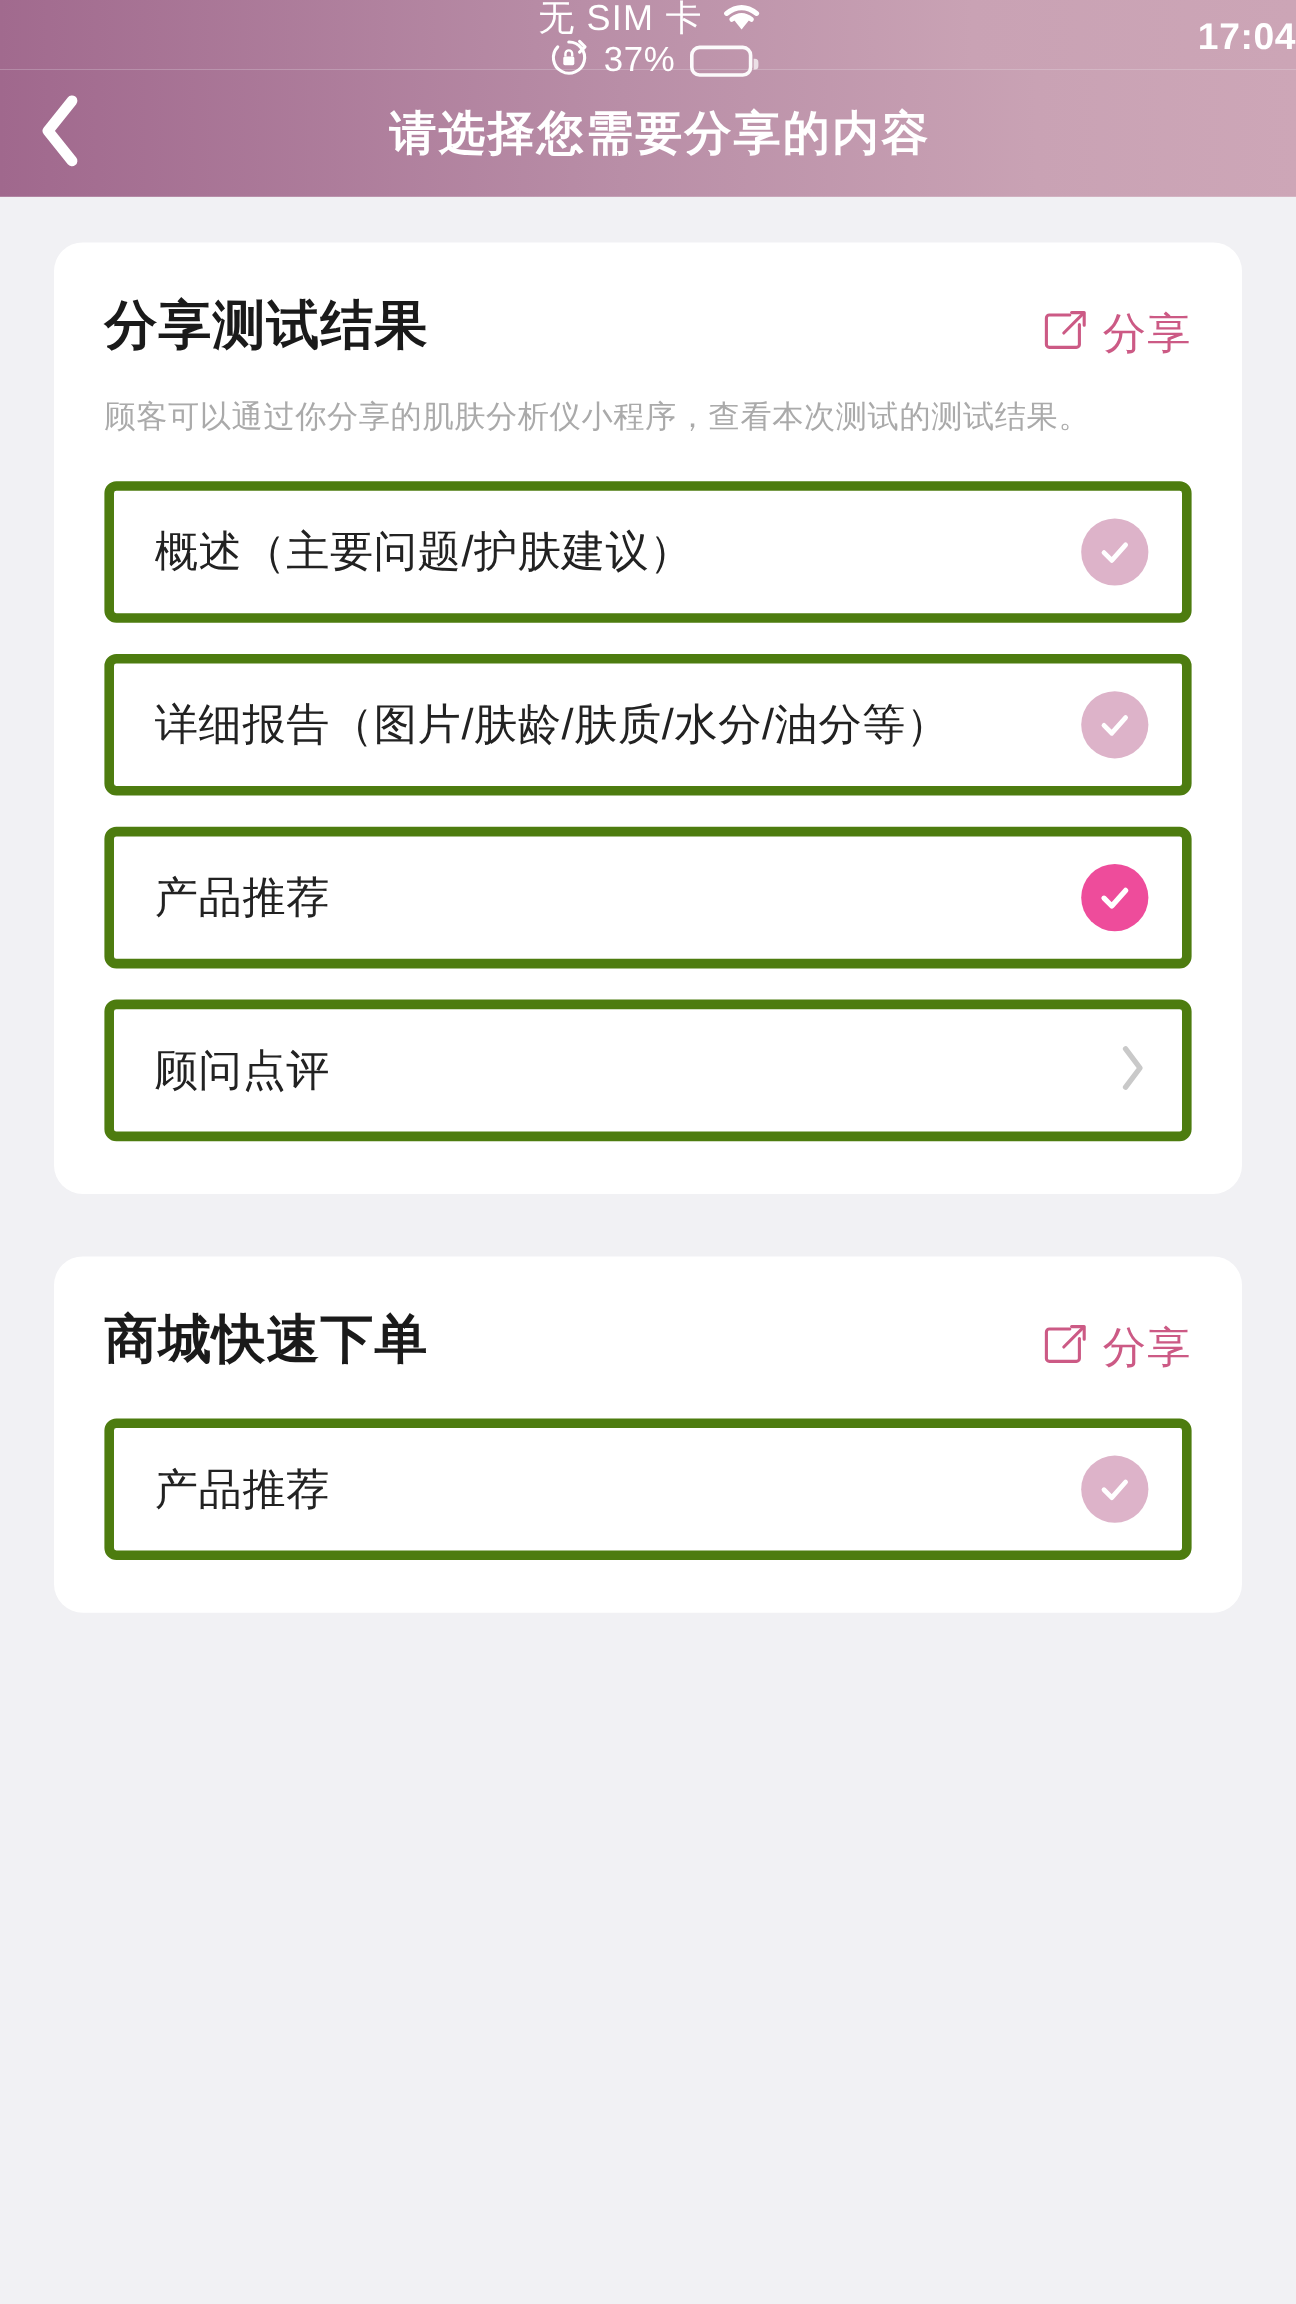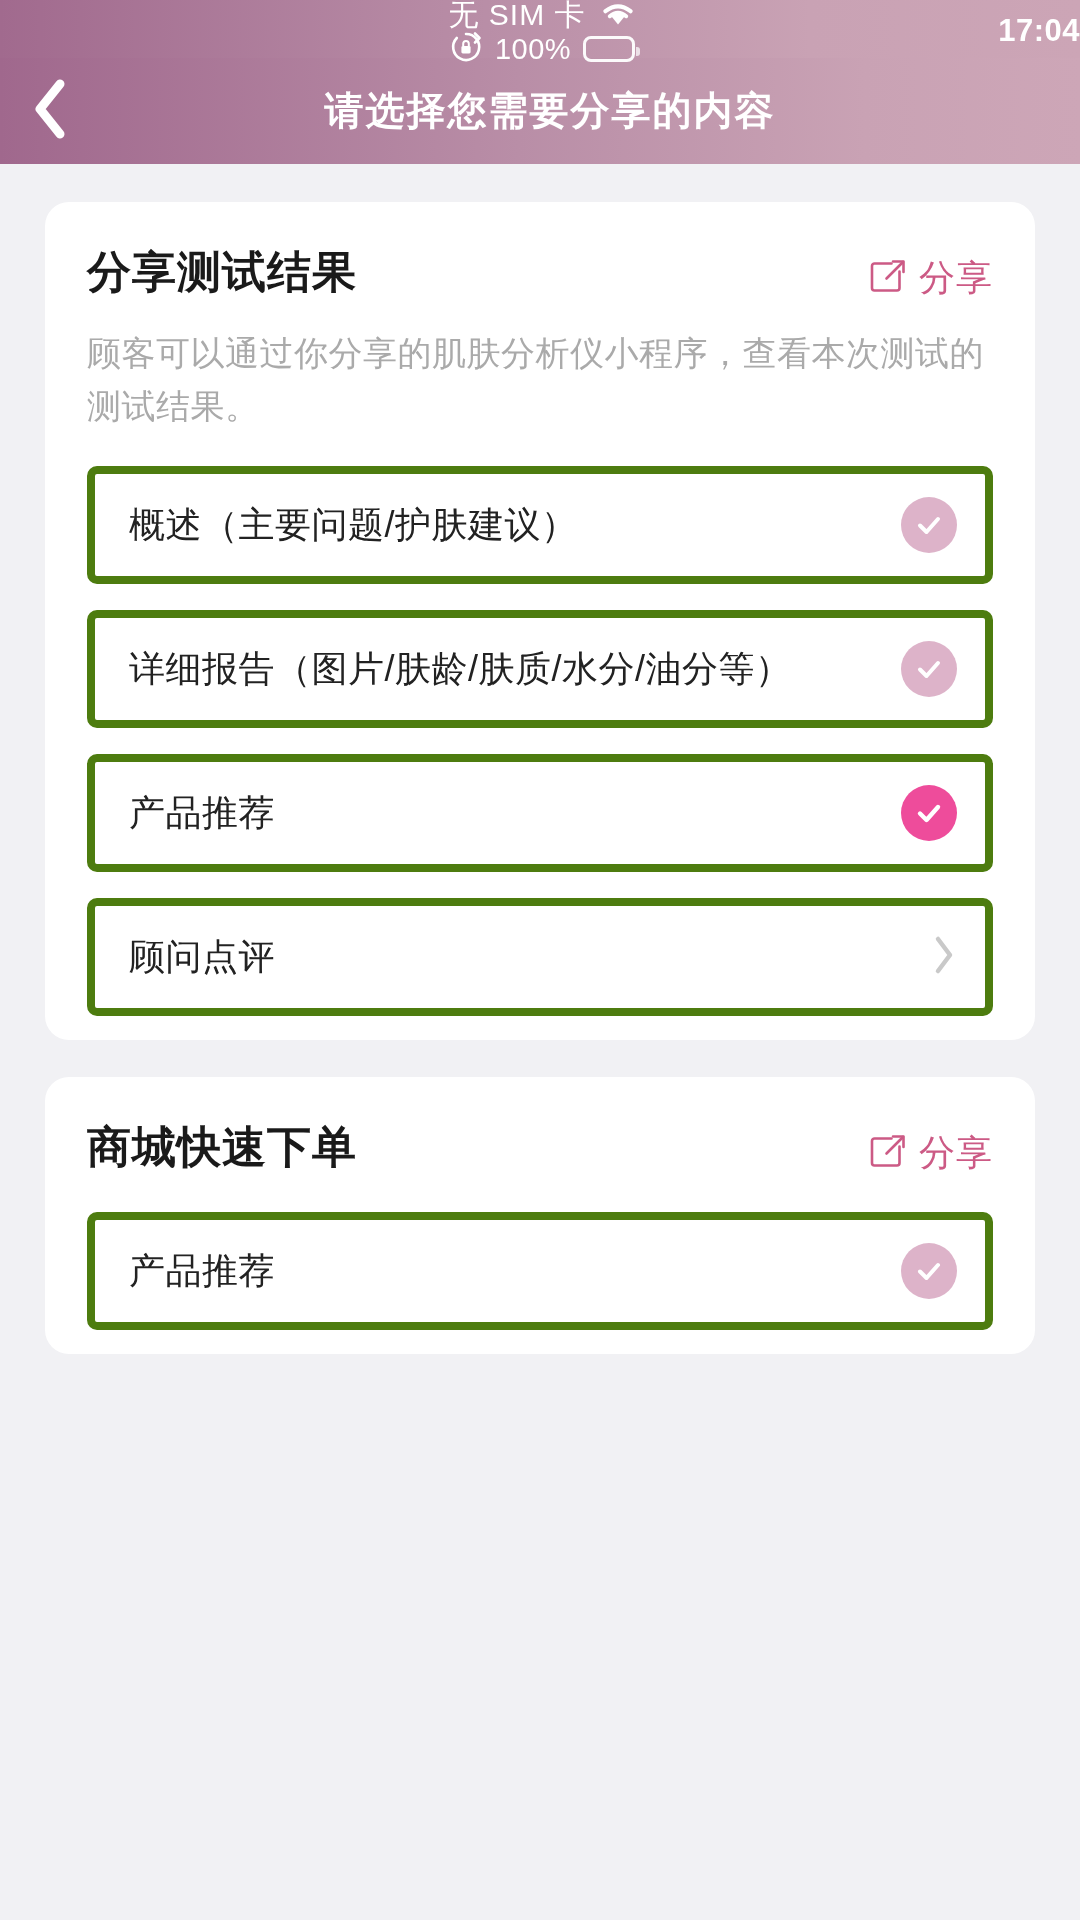"100%" span.sb-pct { text: 100% -> 37% }
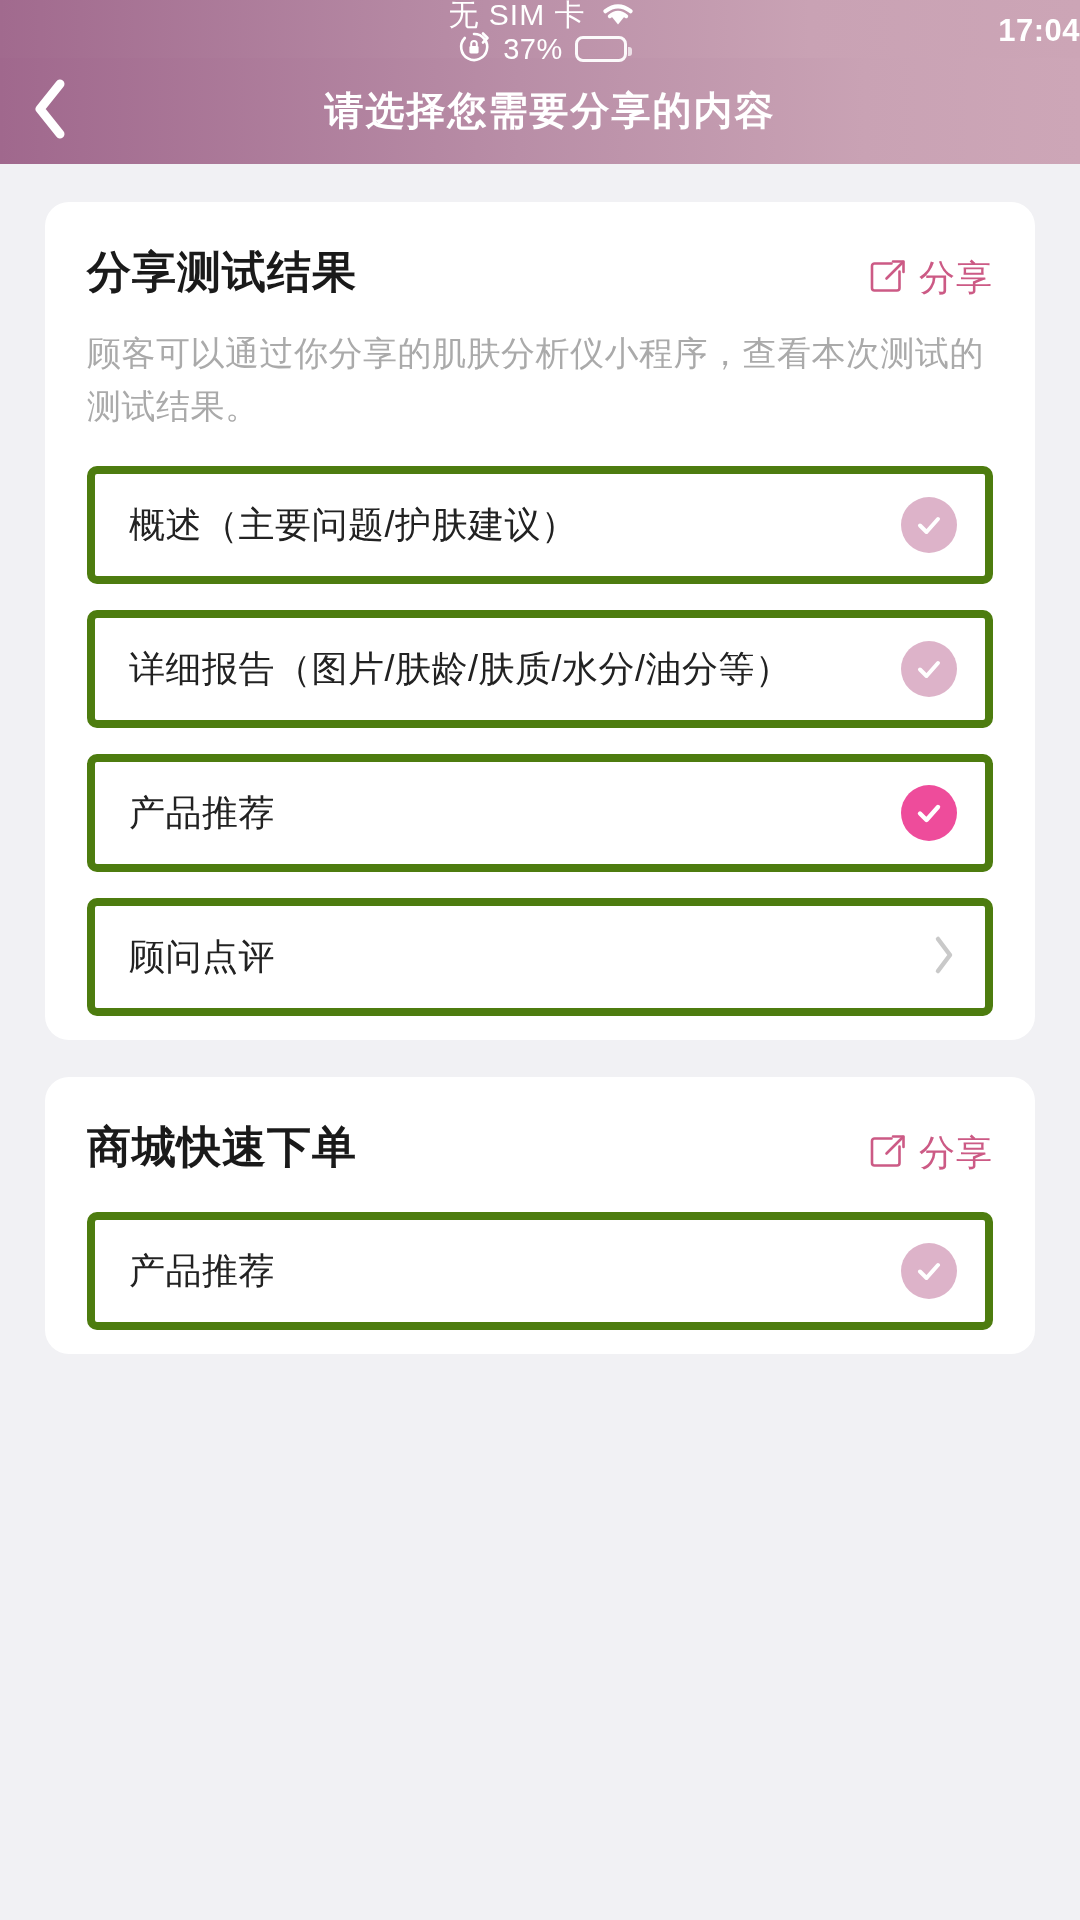"分享测试结果" .card { margin-bottom: 37px -> 52px; padding: 46px 42px 24px 42px -> 46px 42px 44px 42px }
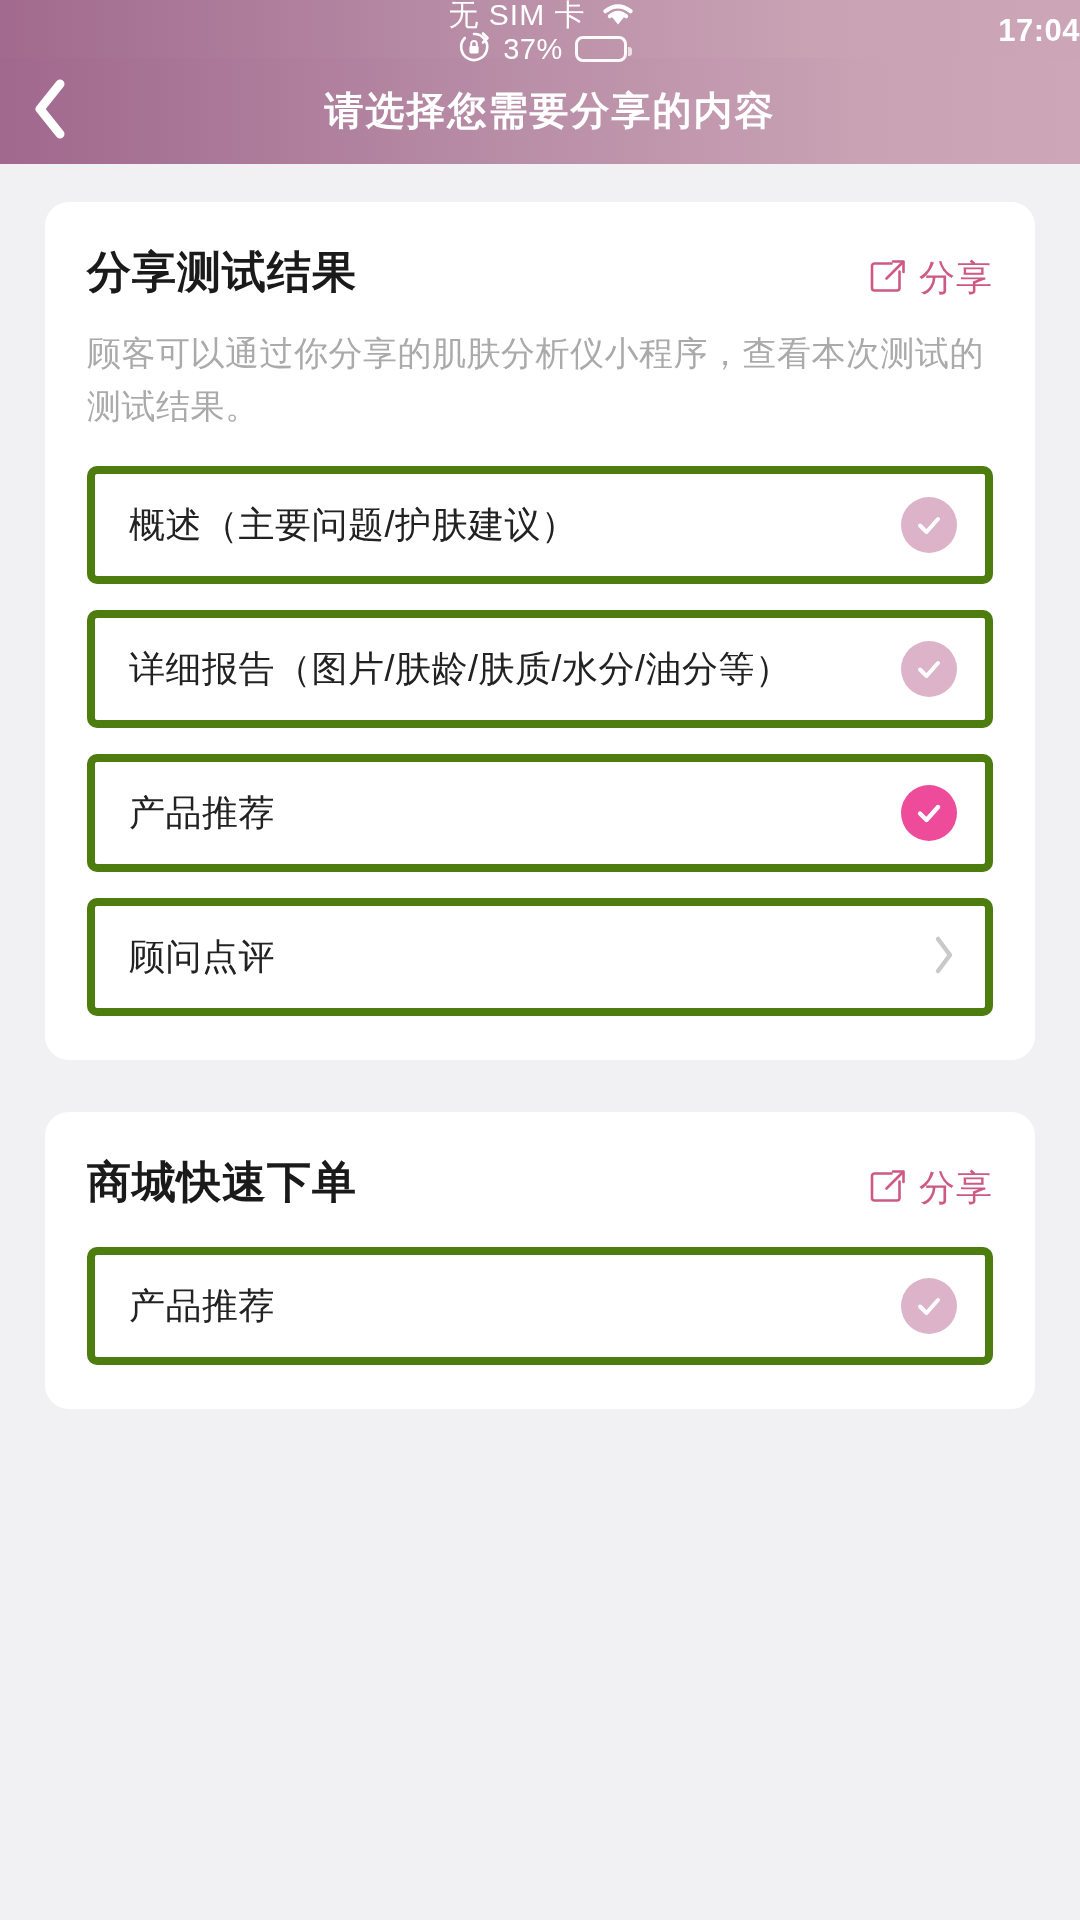"顾客可以通过你分享的肌肤分析仪小程序，查看本次测试的测试结果。" .card-desc { font-size: 34px -> 26px }
